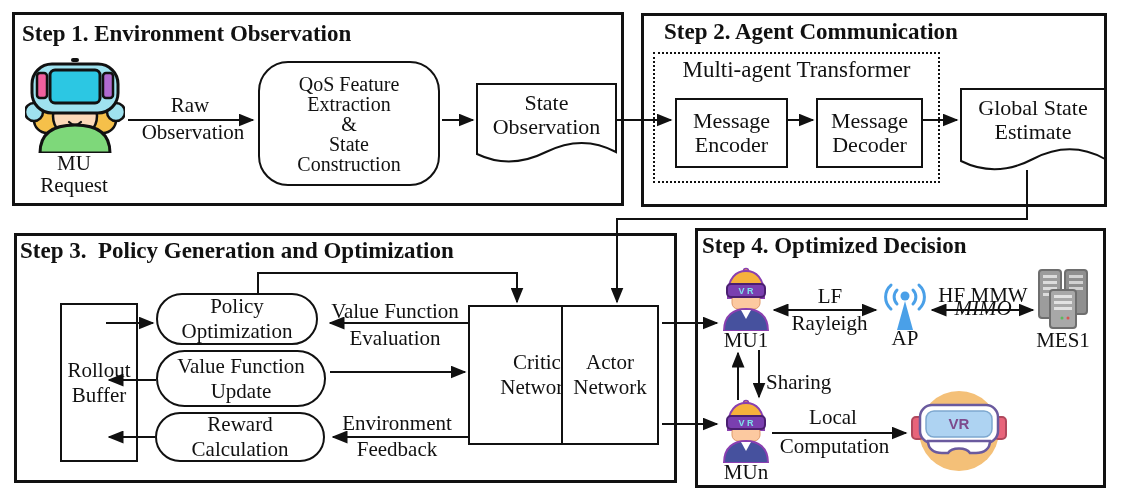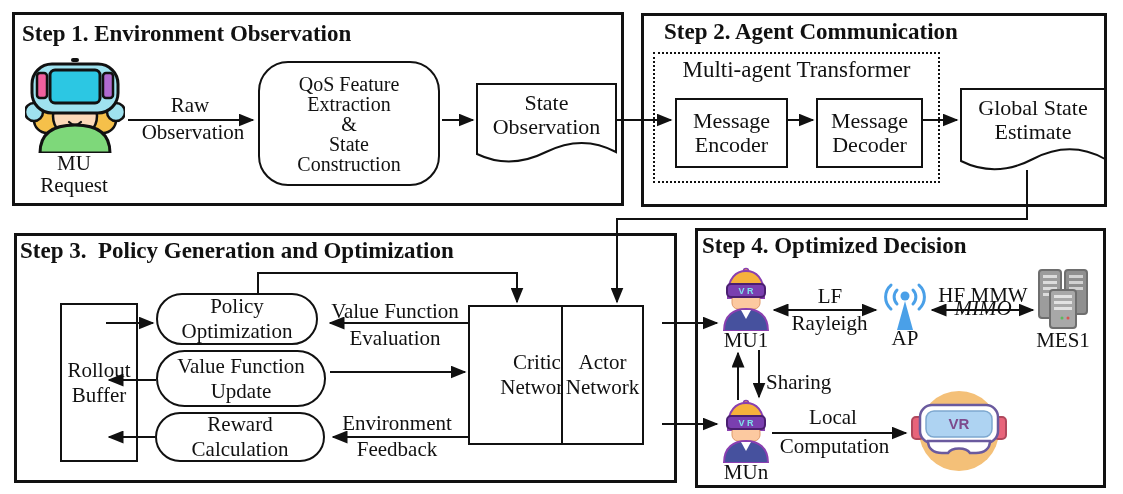"Actor" div.ibox { width: 83px -> 98px }
